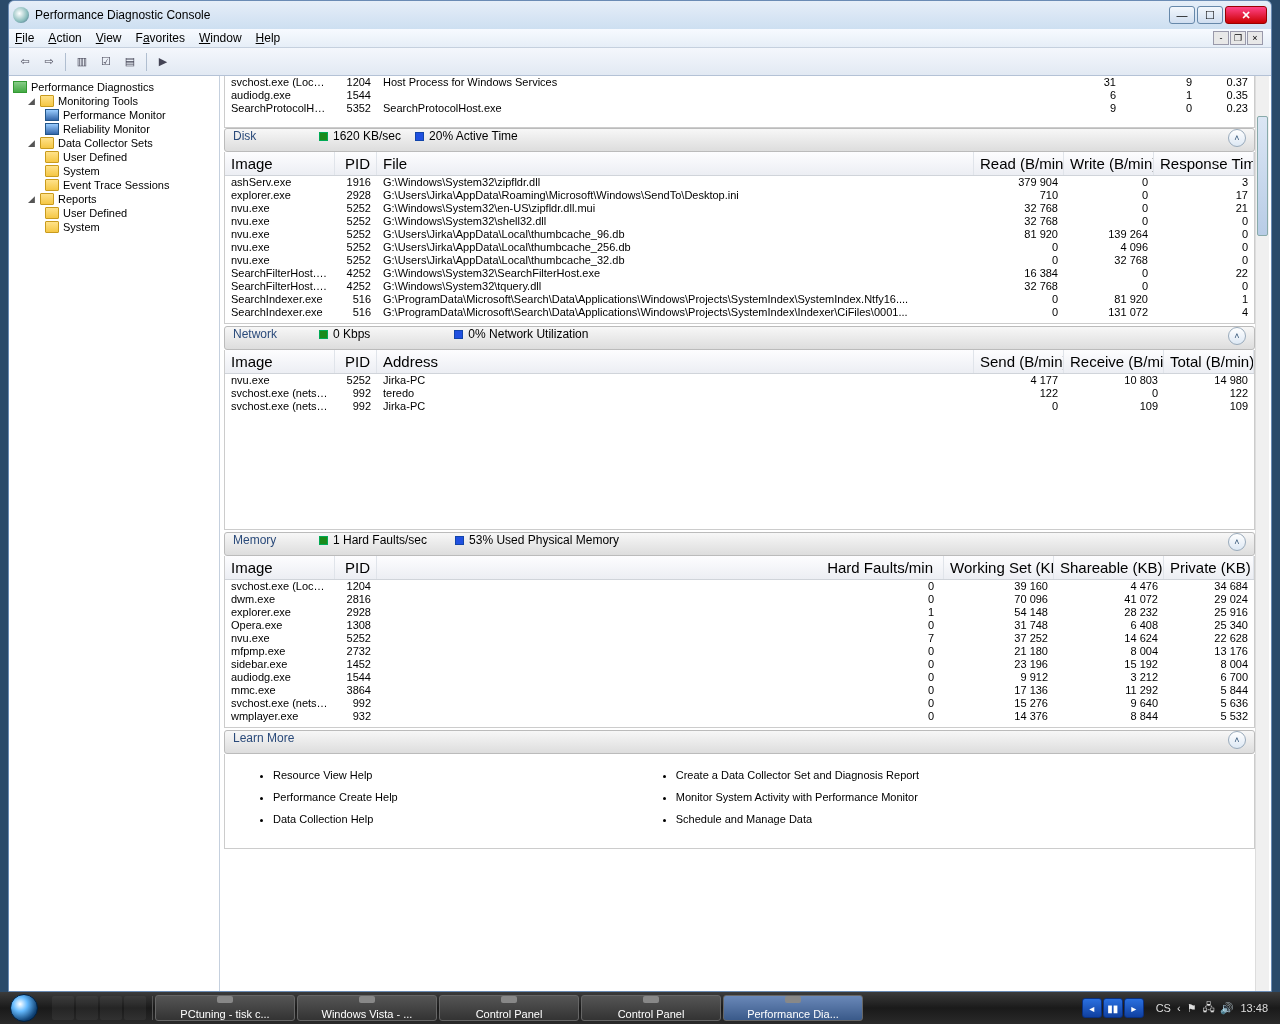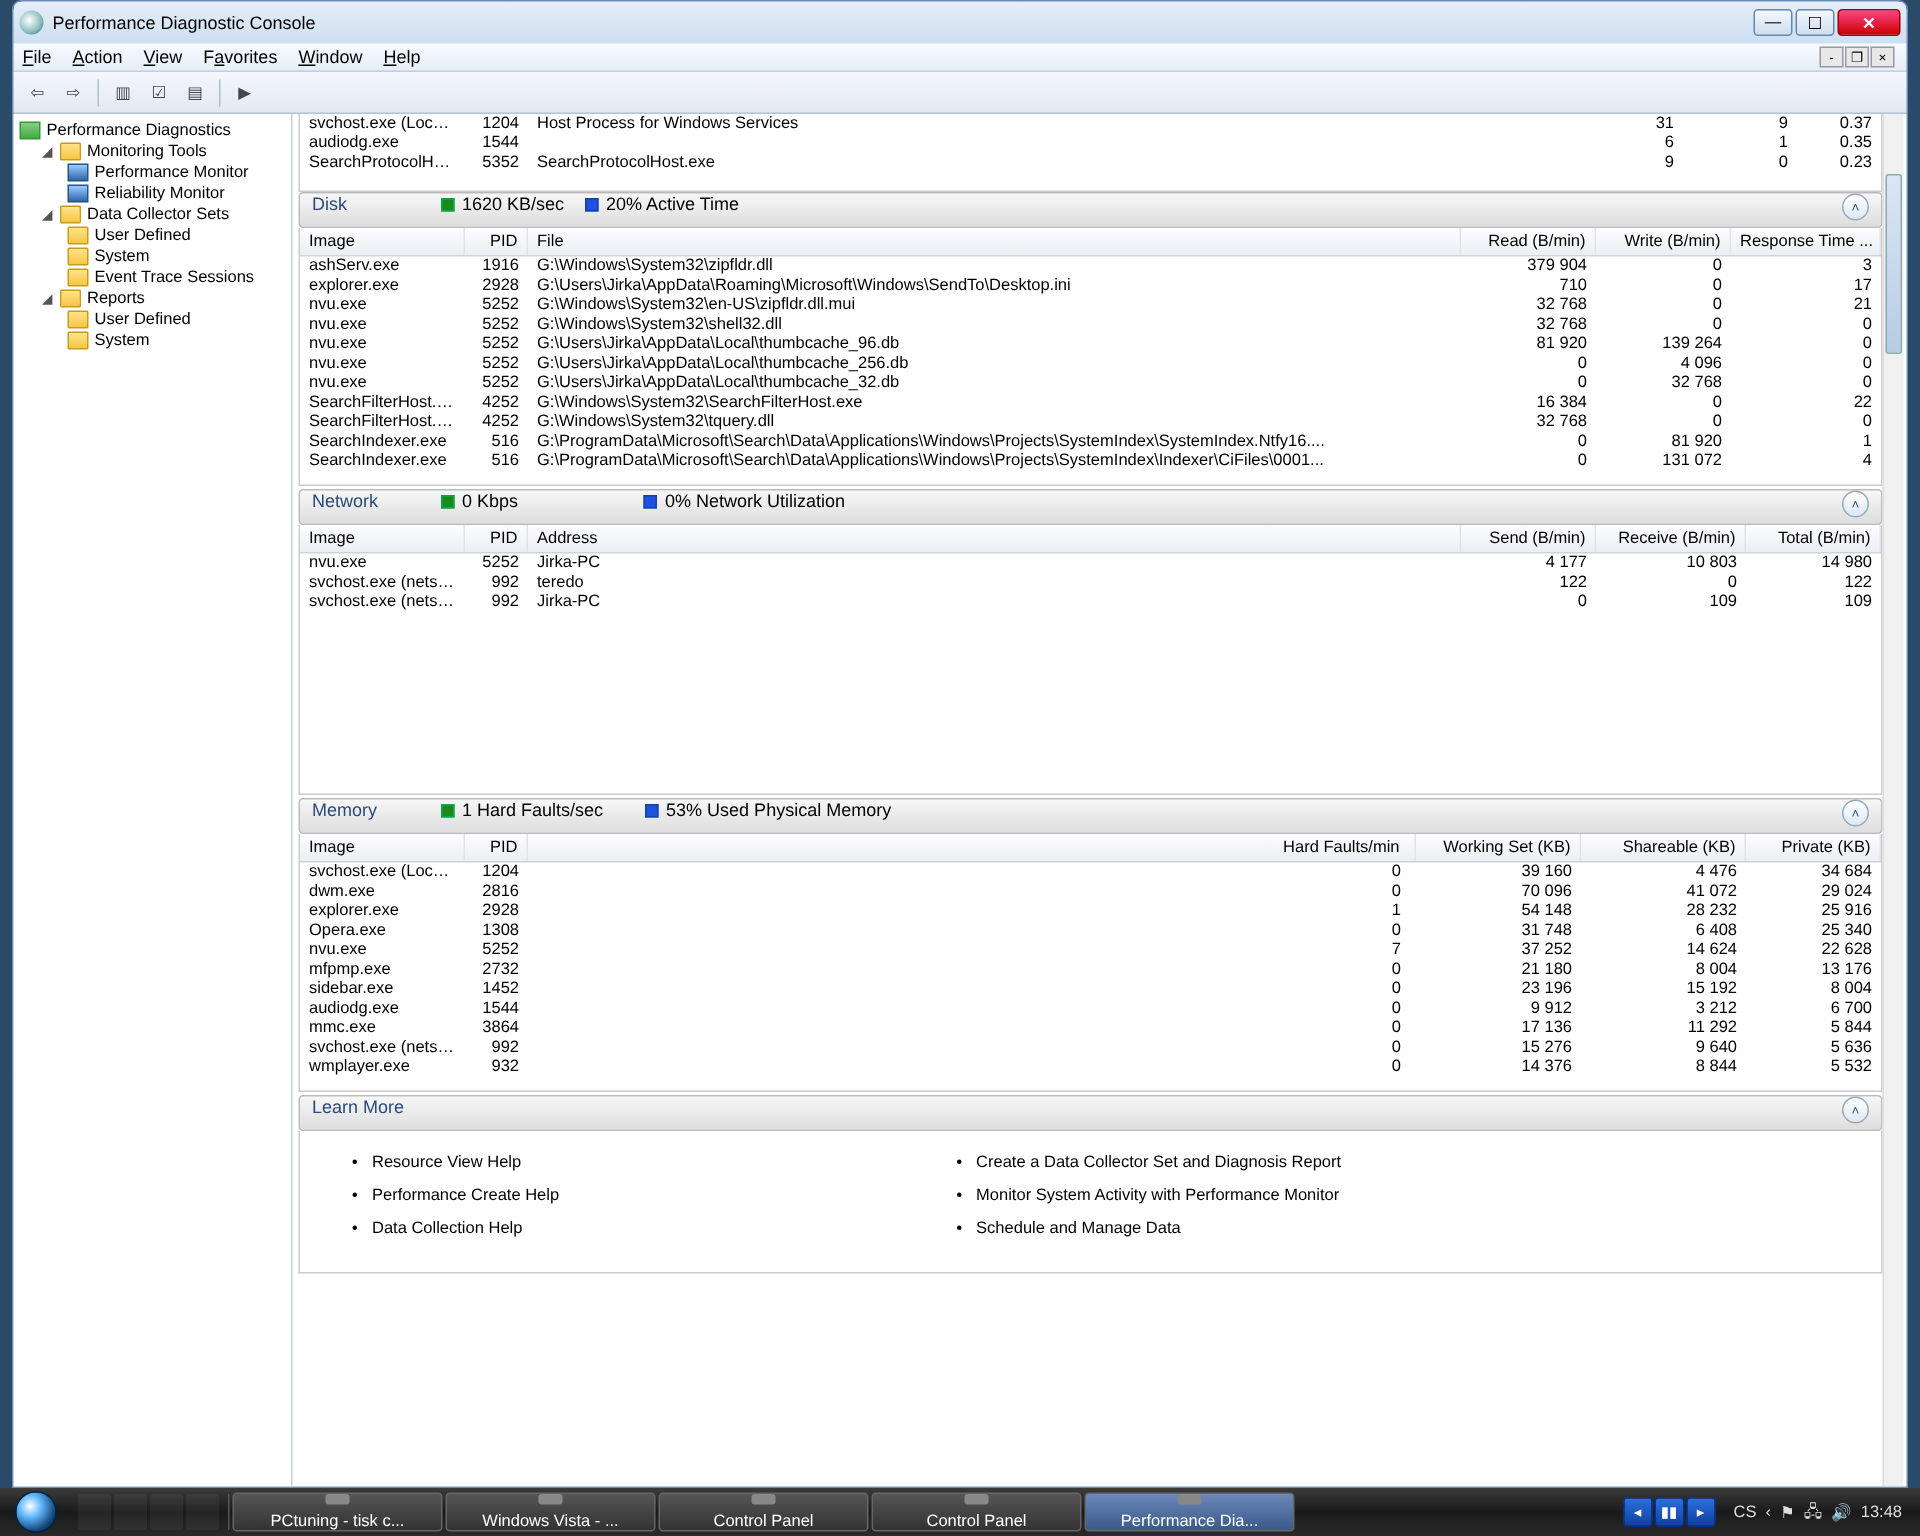"Performance Diagnostics" .tree { width: 186px -> 211px }
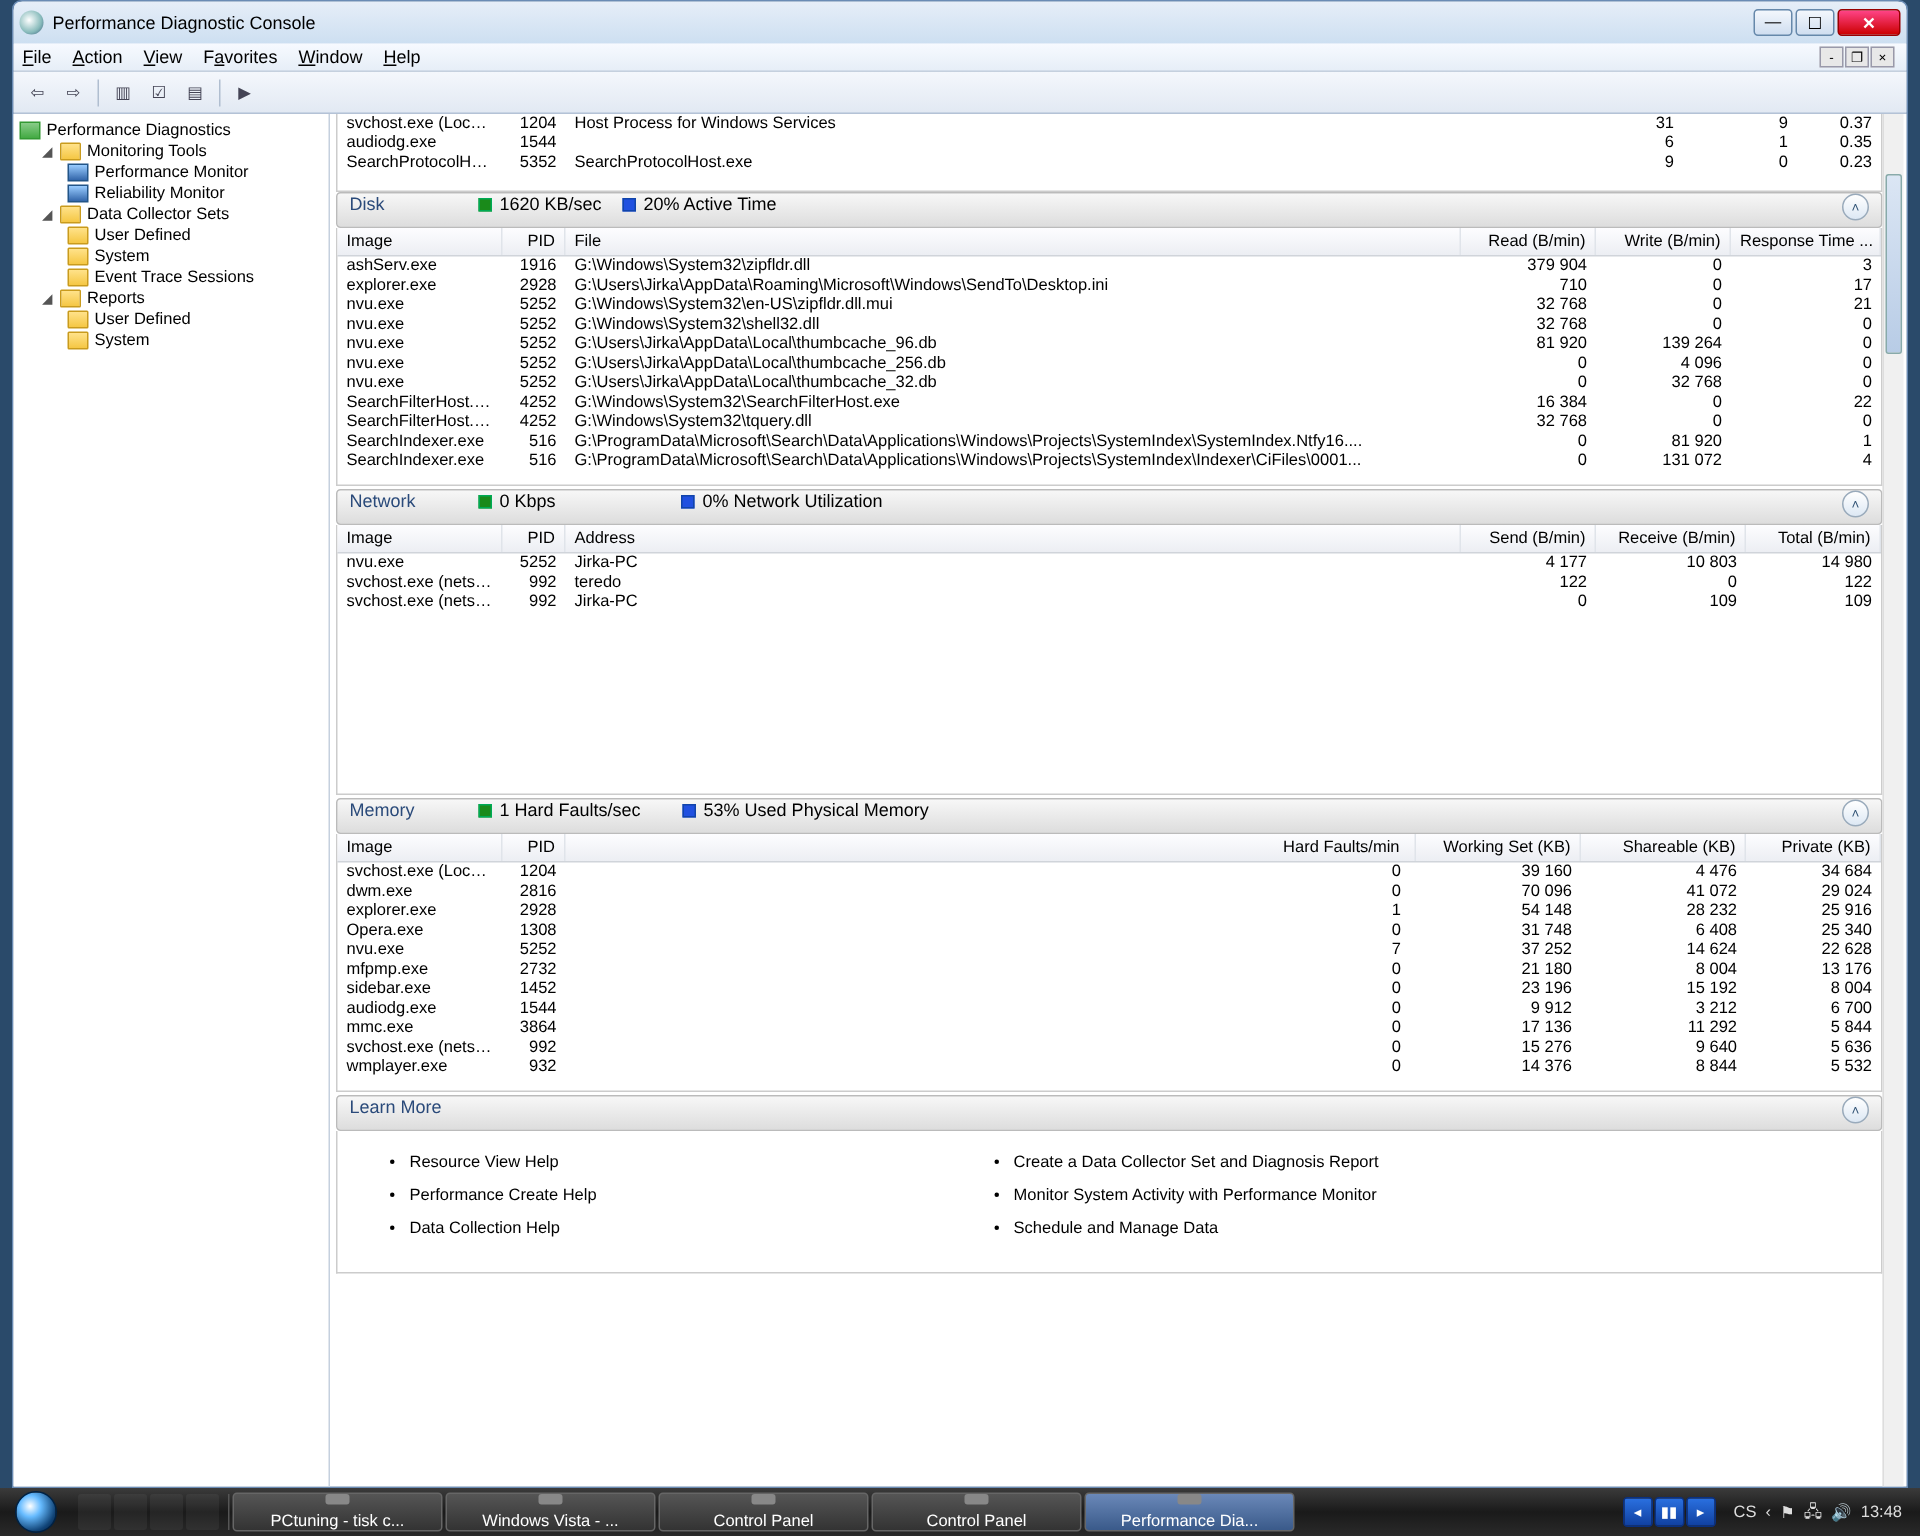"Image" .ghead { font-size: 11px -> 15px }
